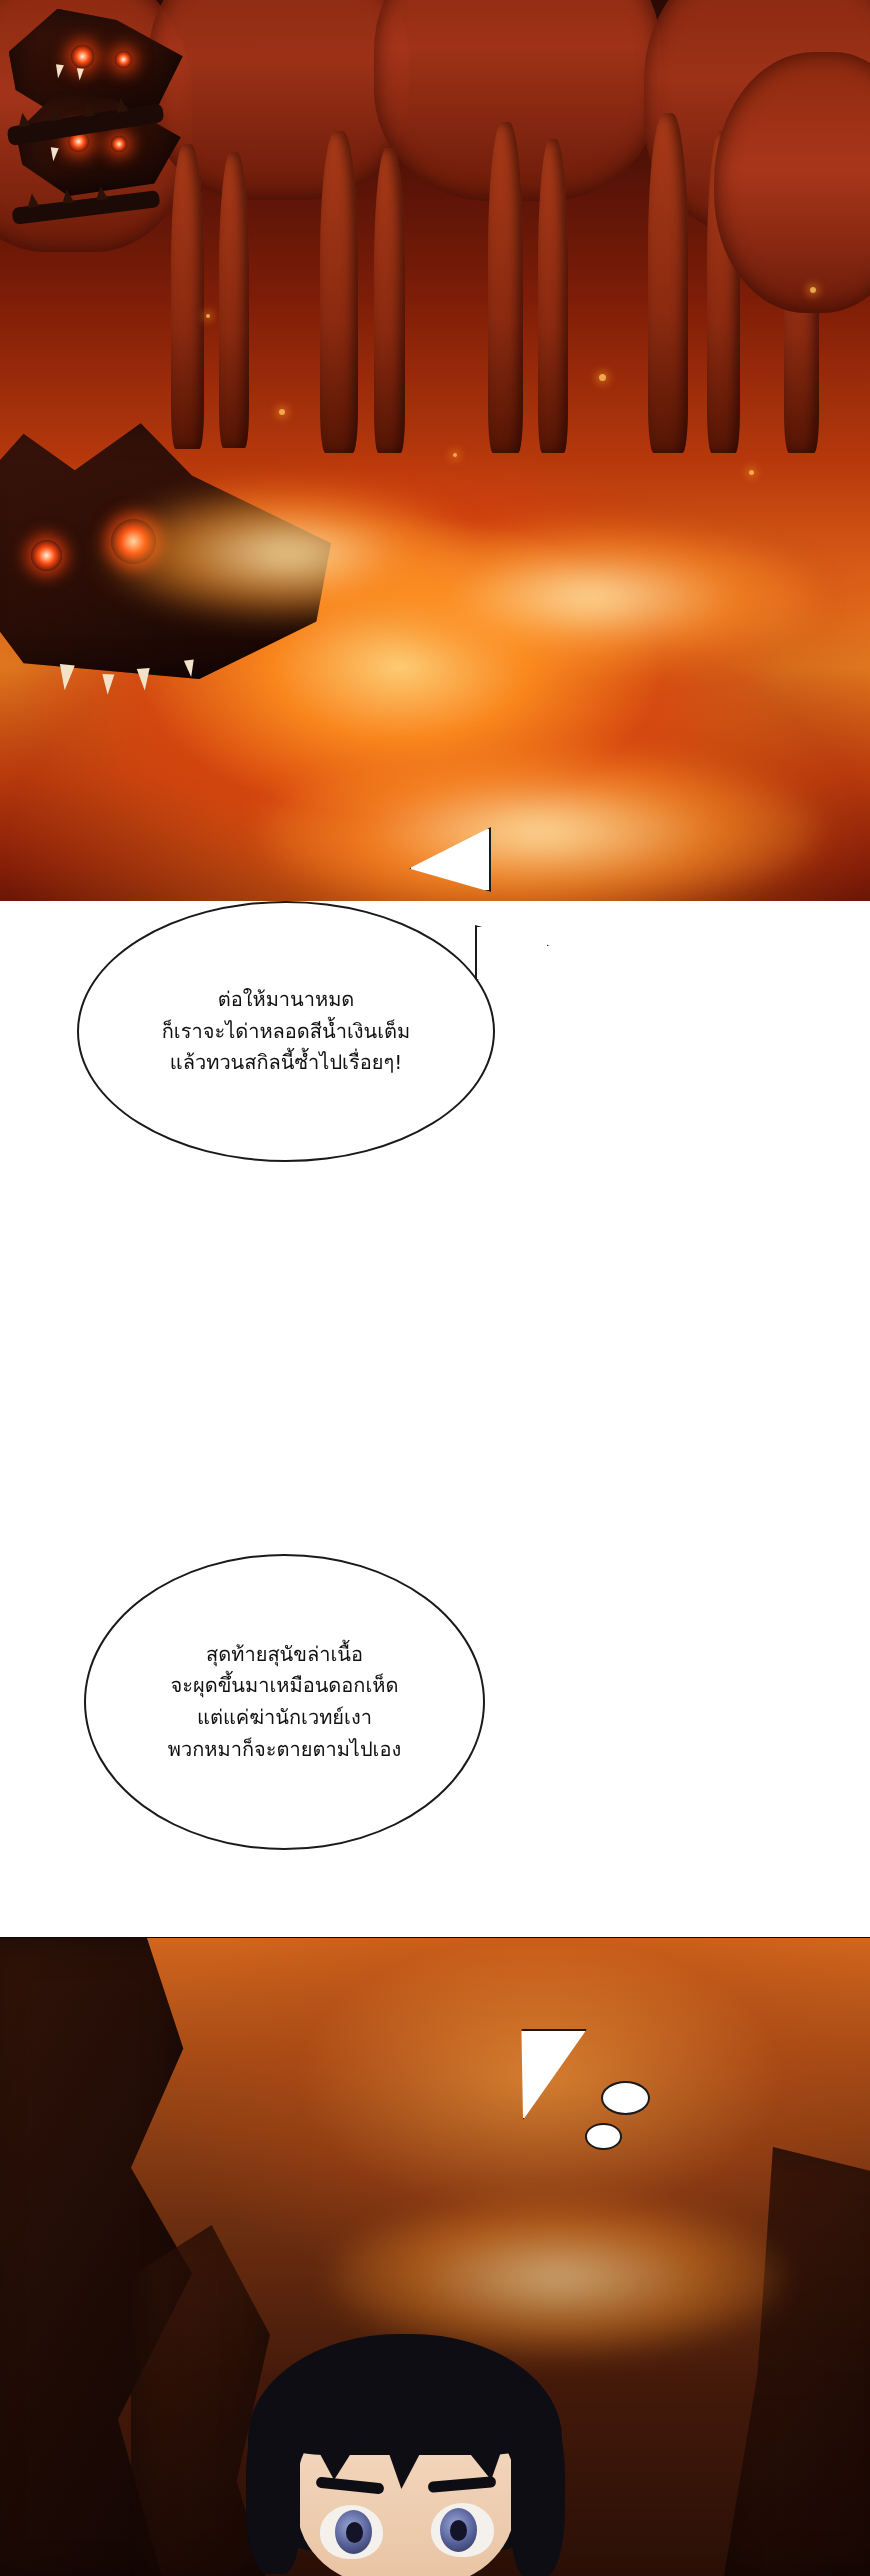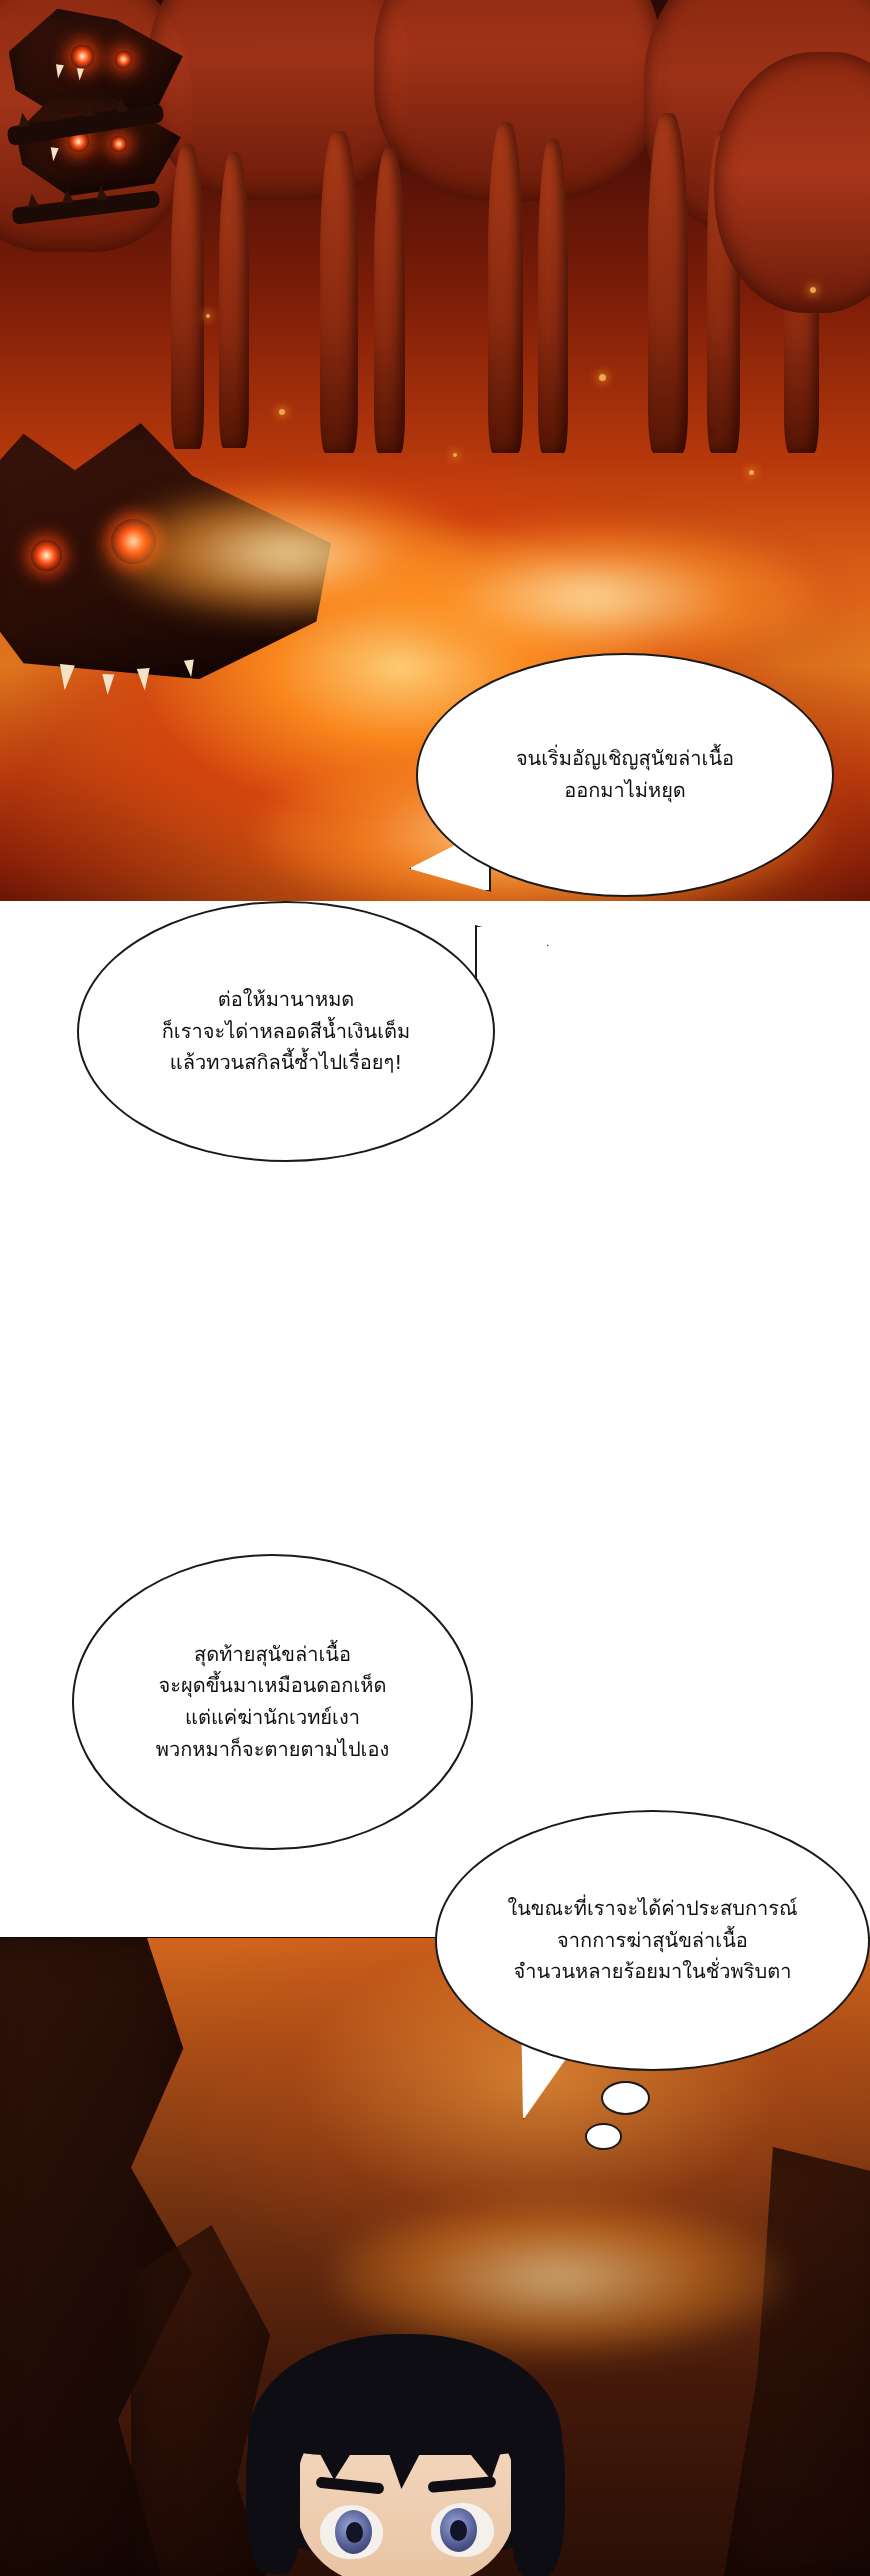"จนเริ่มอัญเชิญสุนัขล่าเนื้อ" div.bubble { html: <div> <div>จนเริ่มอัญเชิญสุนัขล่าเนื้อ ออกมาไม่หยุด</div> </div> -> none }
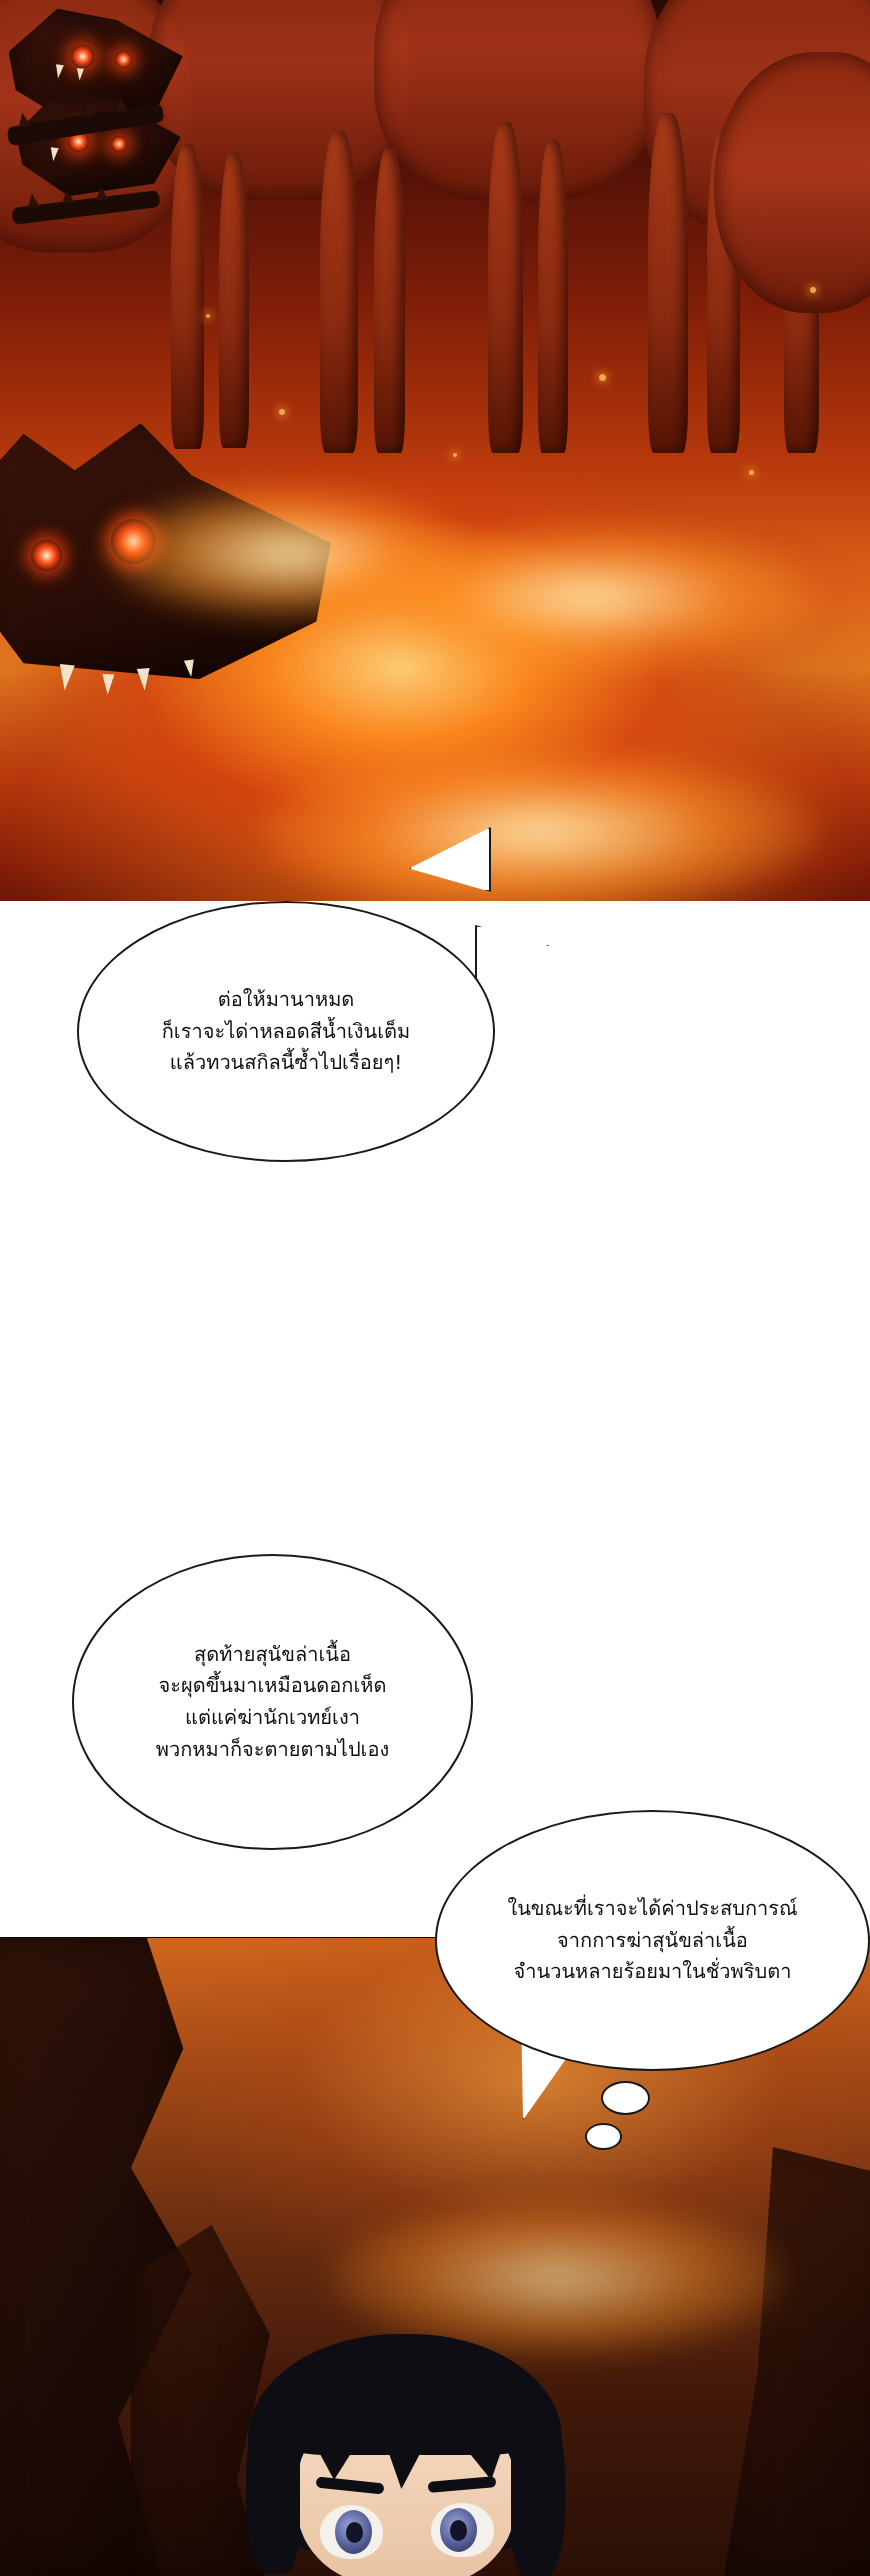"สุดท้ายสุนัขล่าเนื้อ" #bubble-3 { left: 72px -> 84px }
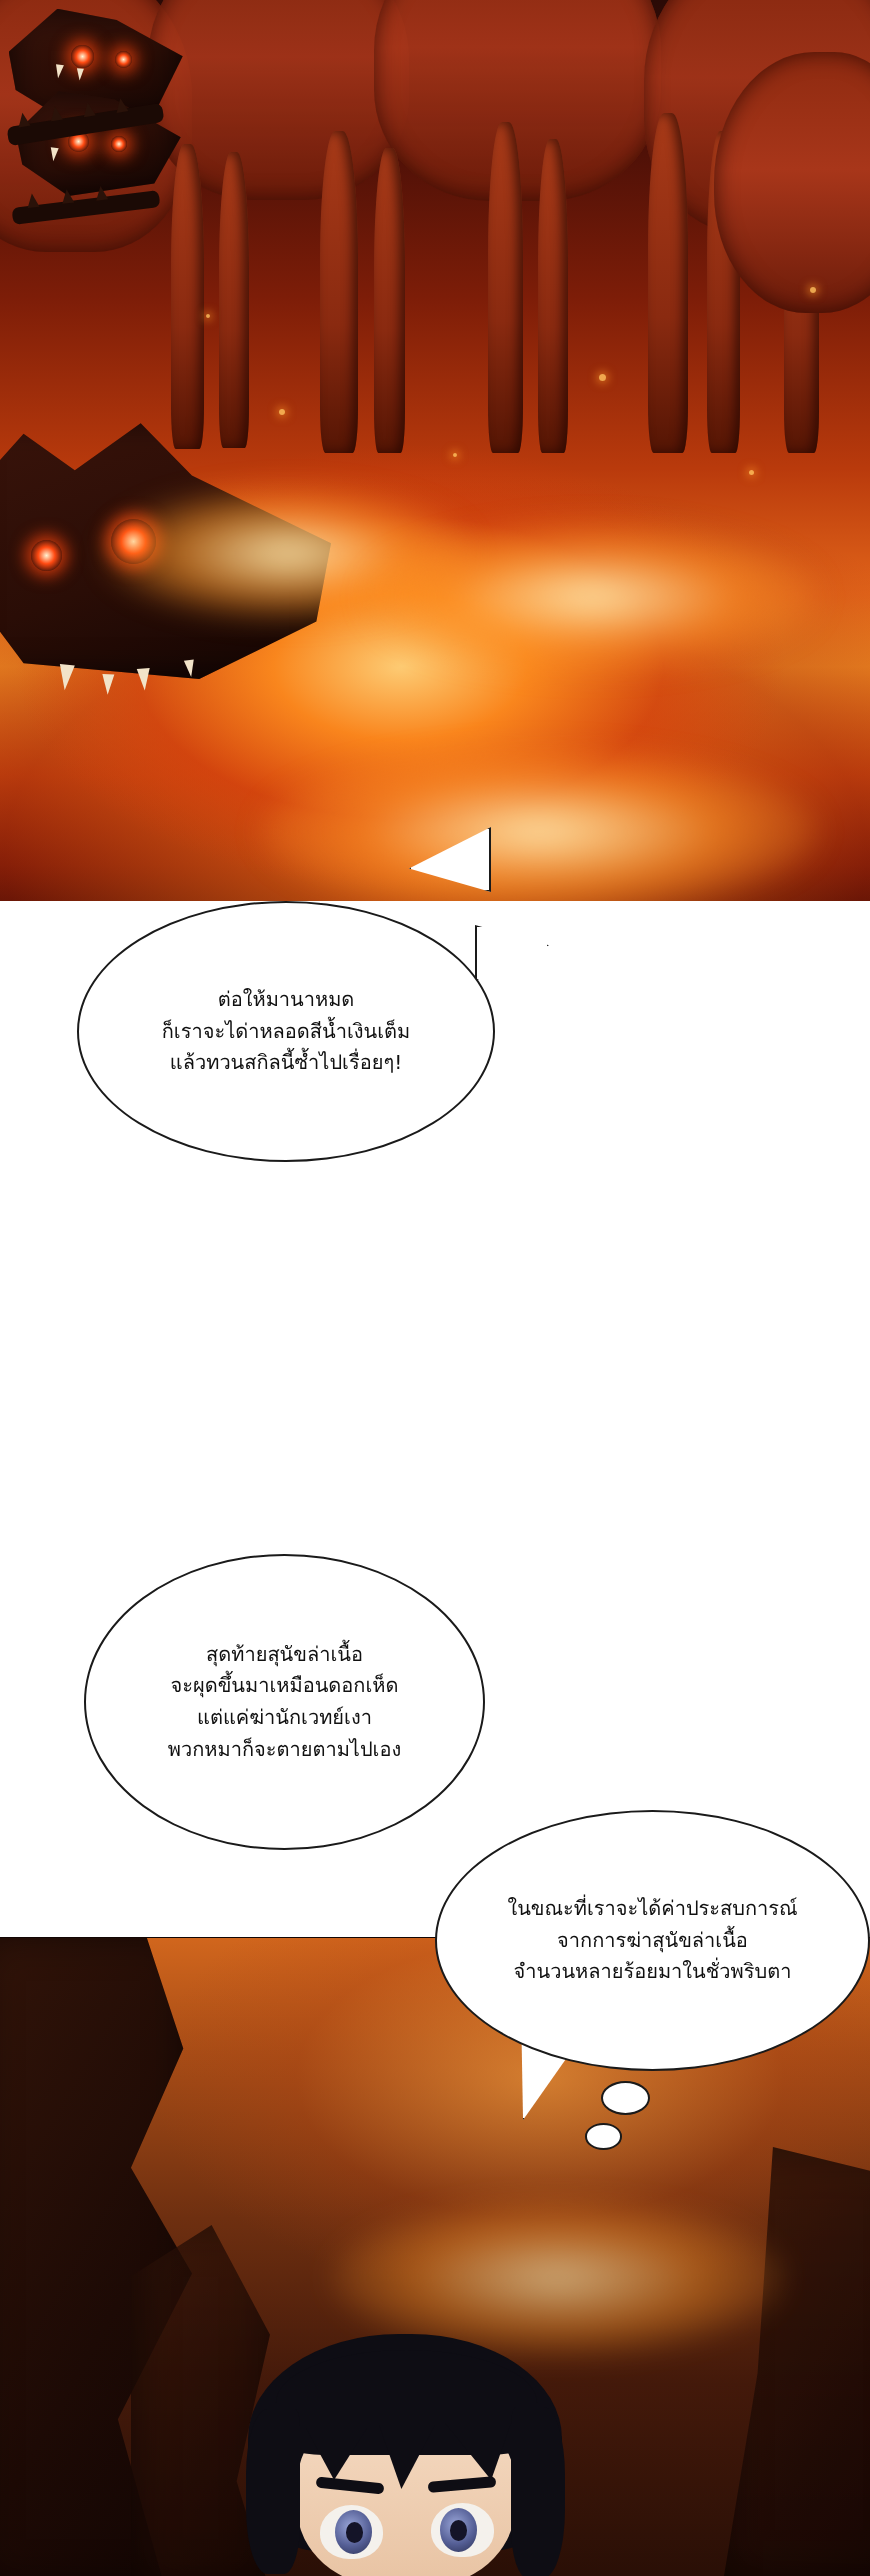"ในขณะที่เราจะได้ค่าประสบการณ์" div.bubble { html: <div> <div>ในขณะที่เราจะได้ค่าประสบการณ์ จากการฆ่าสุนัขล่าเนื้อ จำนวนหลายร้อยมาในชั่วพริบตา</div> </div> -> none }
